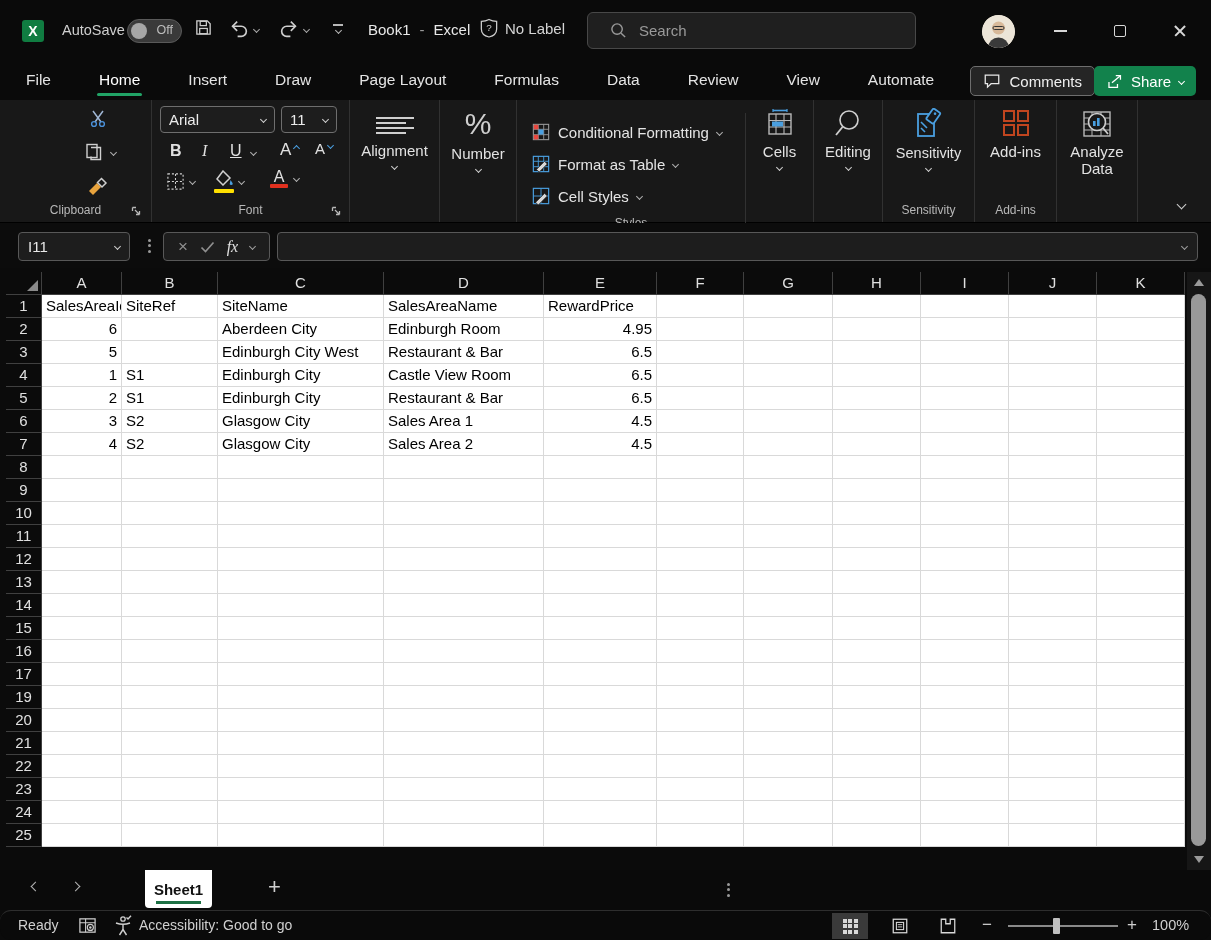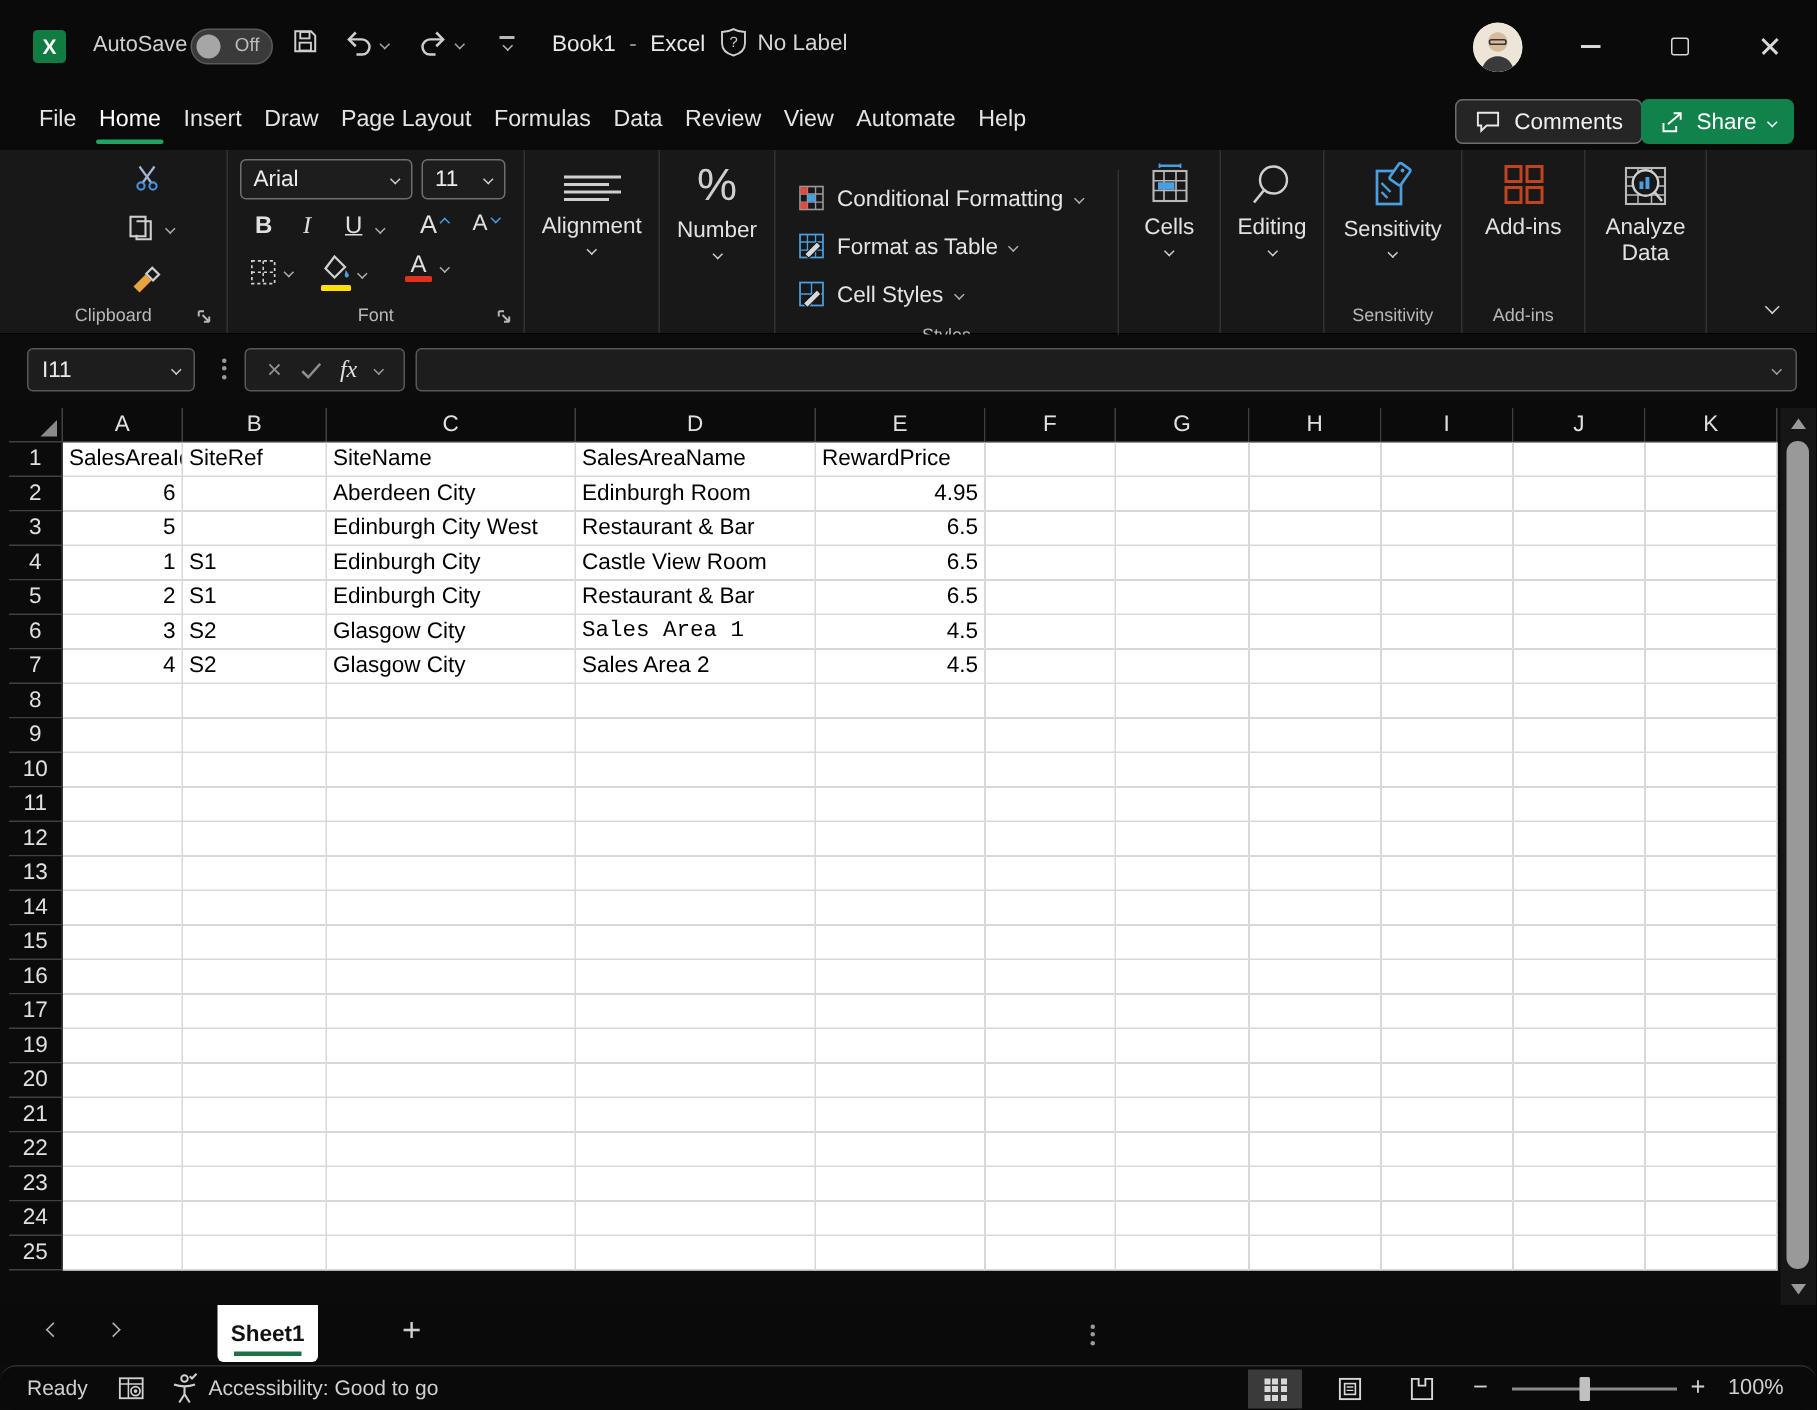"Search" div.searchbox { html: none -> <div> <svg> <circle></circle> <path></path> </svg> <span>Search</span> </div> }
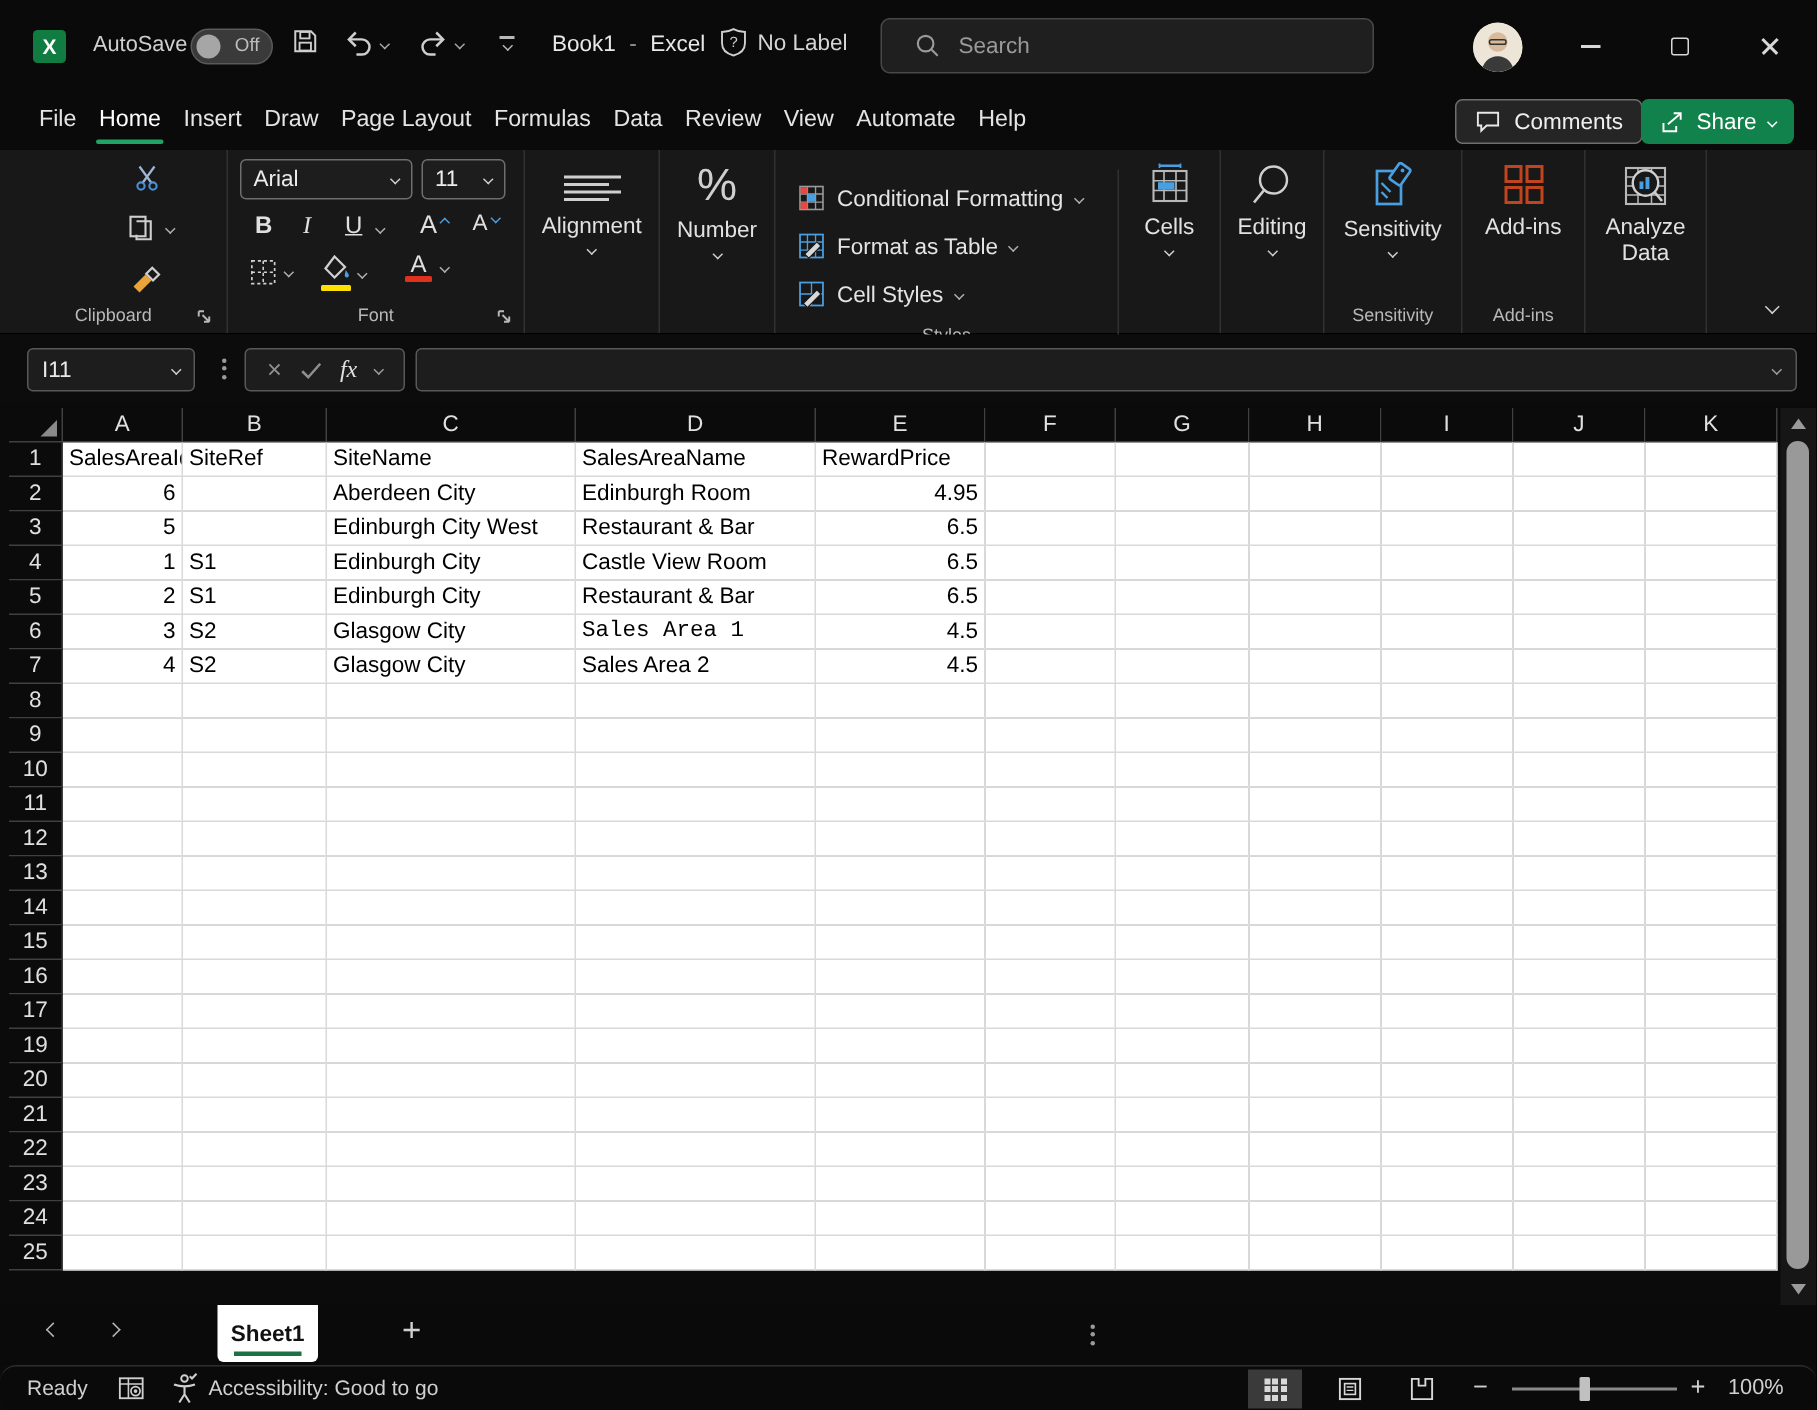"File" div { gap: 15px -> 48px }
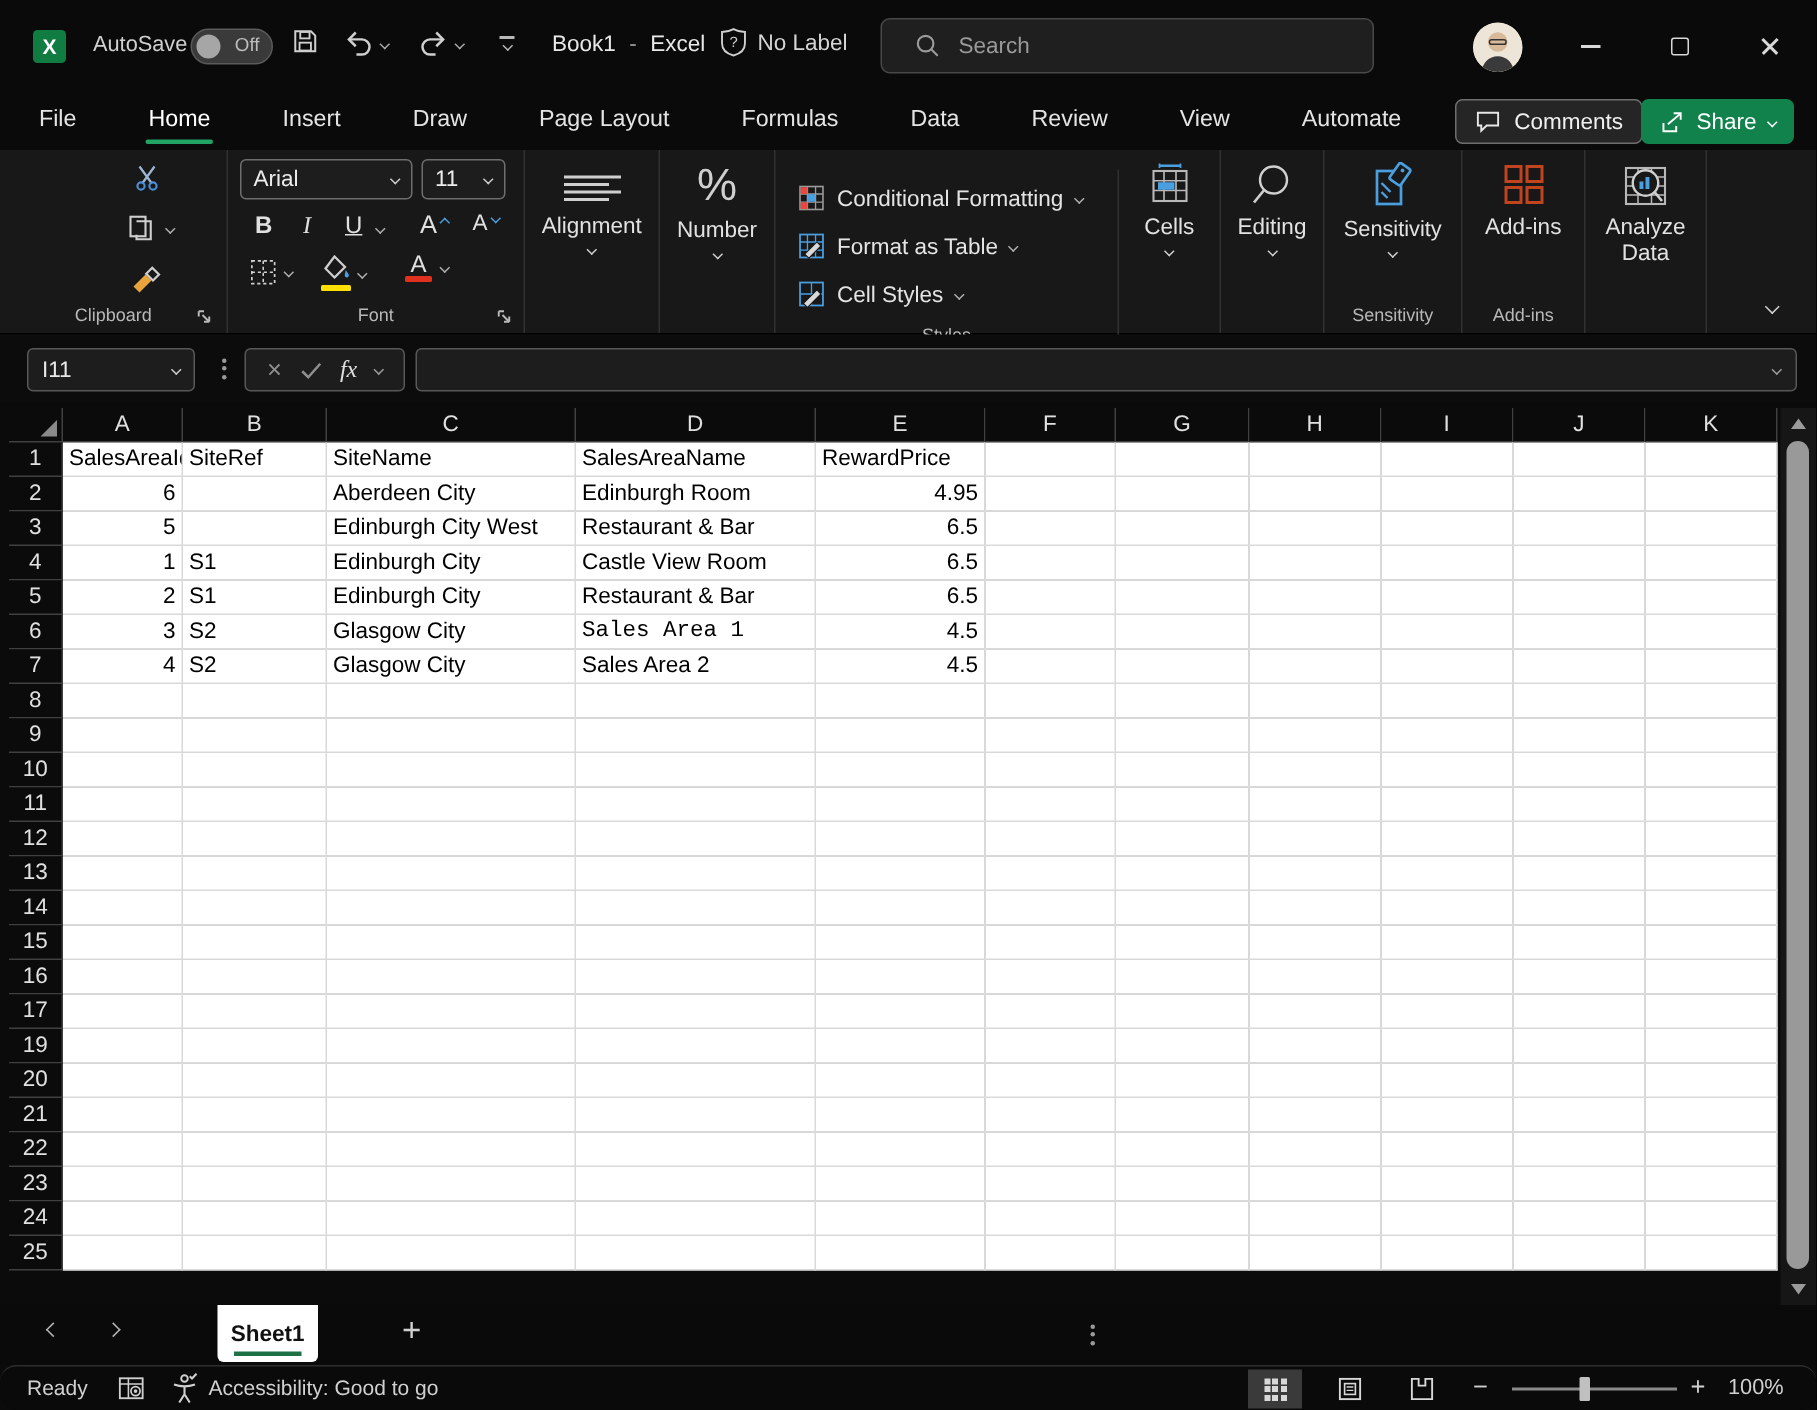"Sales Area 1" div.gcell { font-family: Liberation Mono, monospace -> none }
